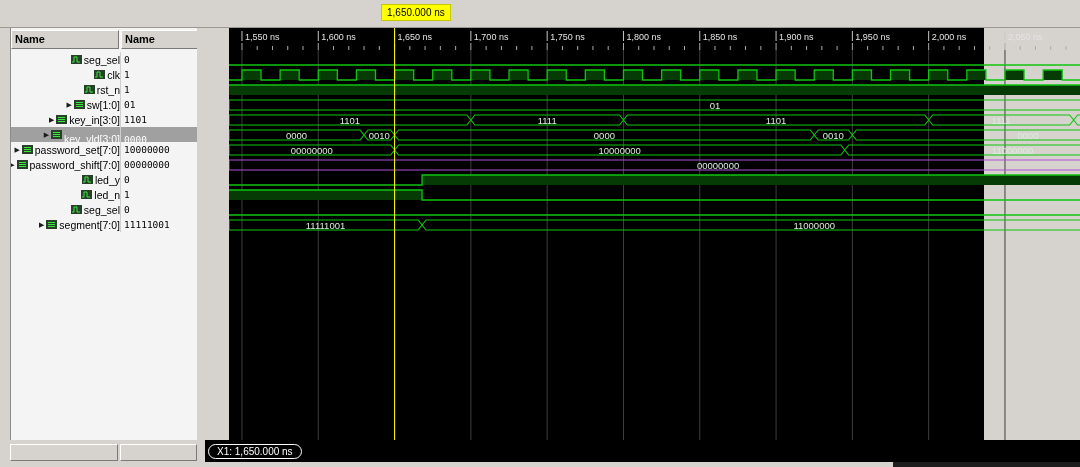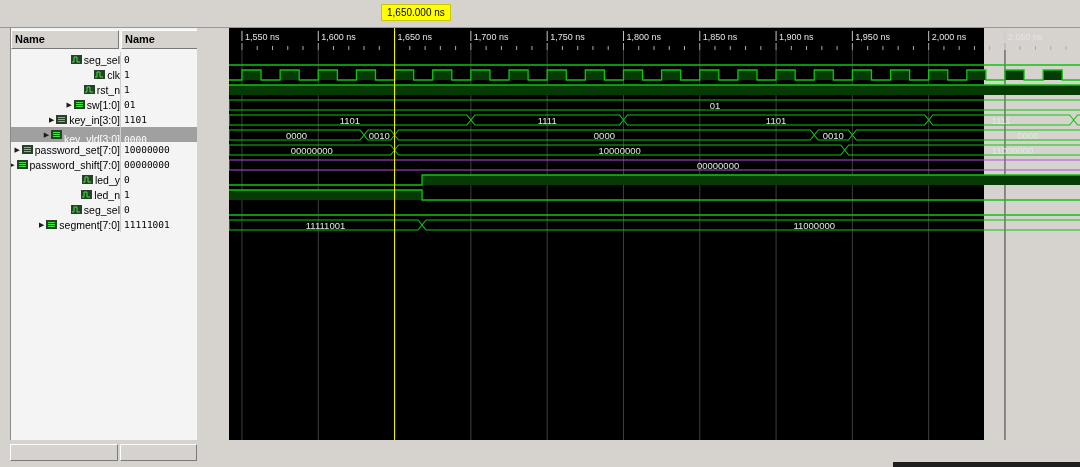"X1: 1,650.000 ns" div.status { html: none -> <div> <span>X1: 1,650.000 ns</span> </div> }
